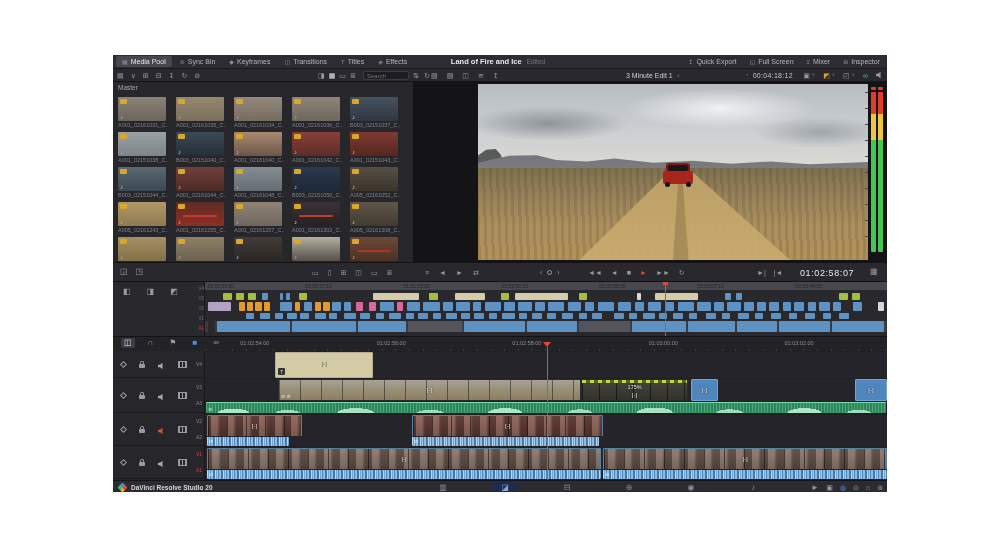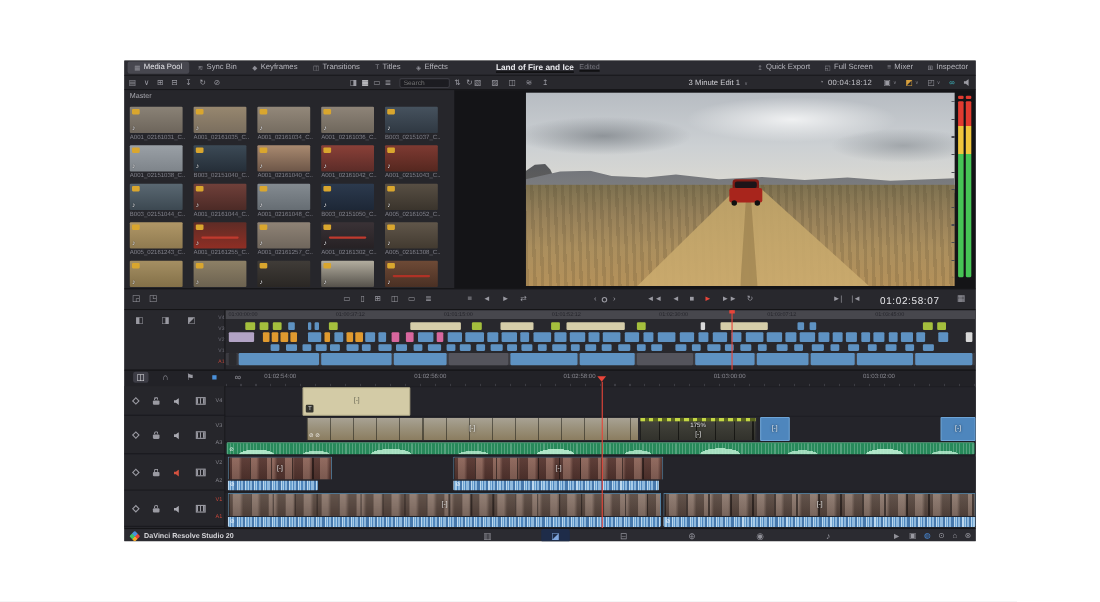"Land of Fire and Ice" div.grp { text-decoration: underline -> none }
